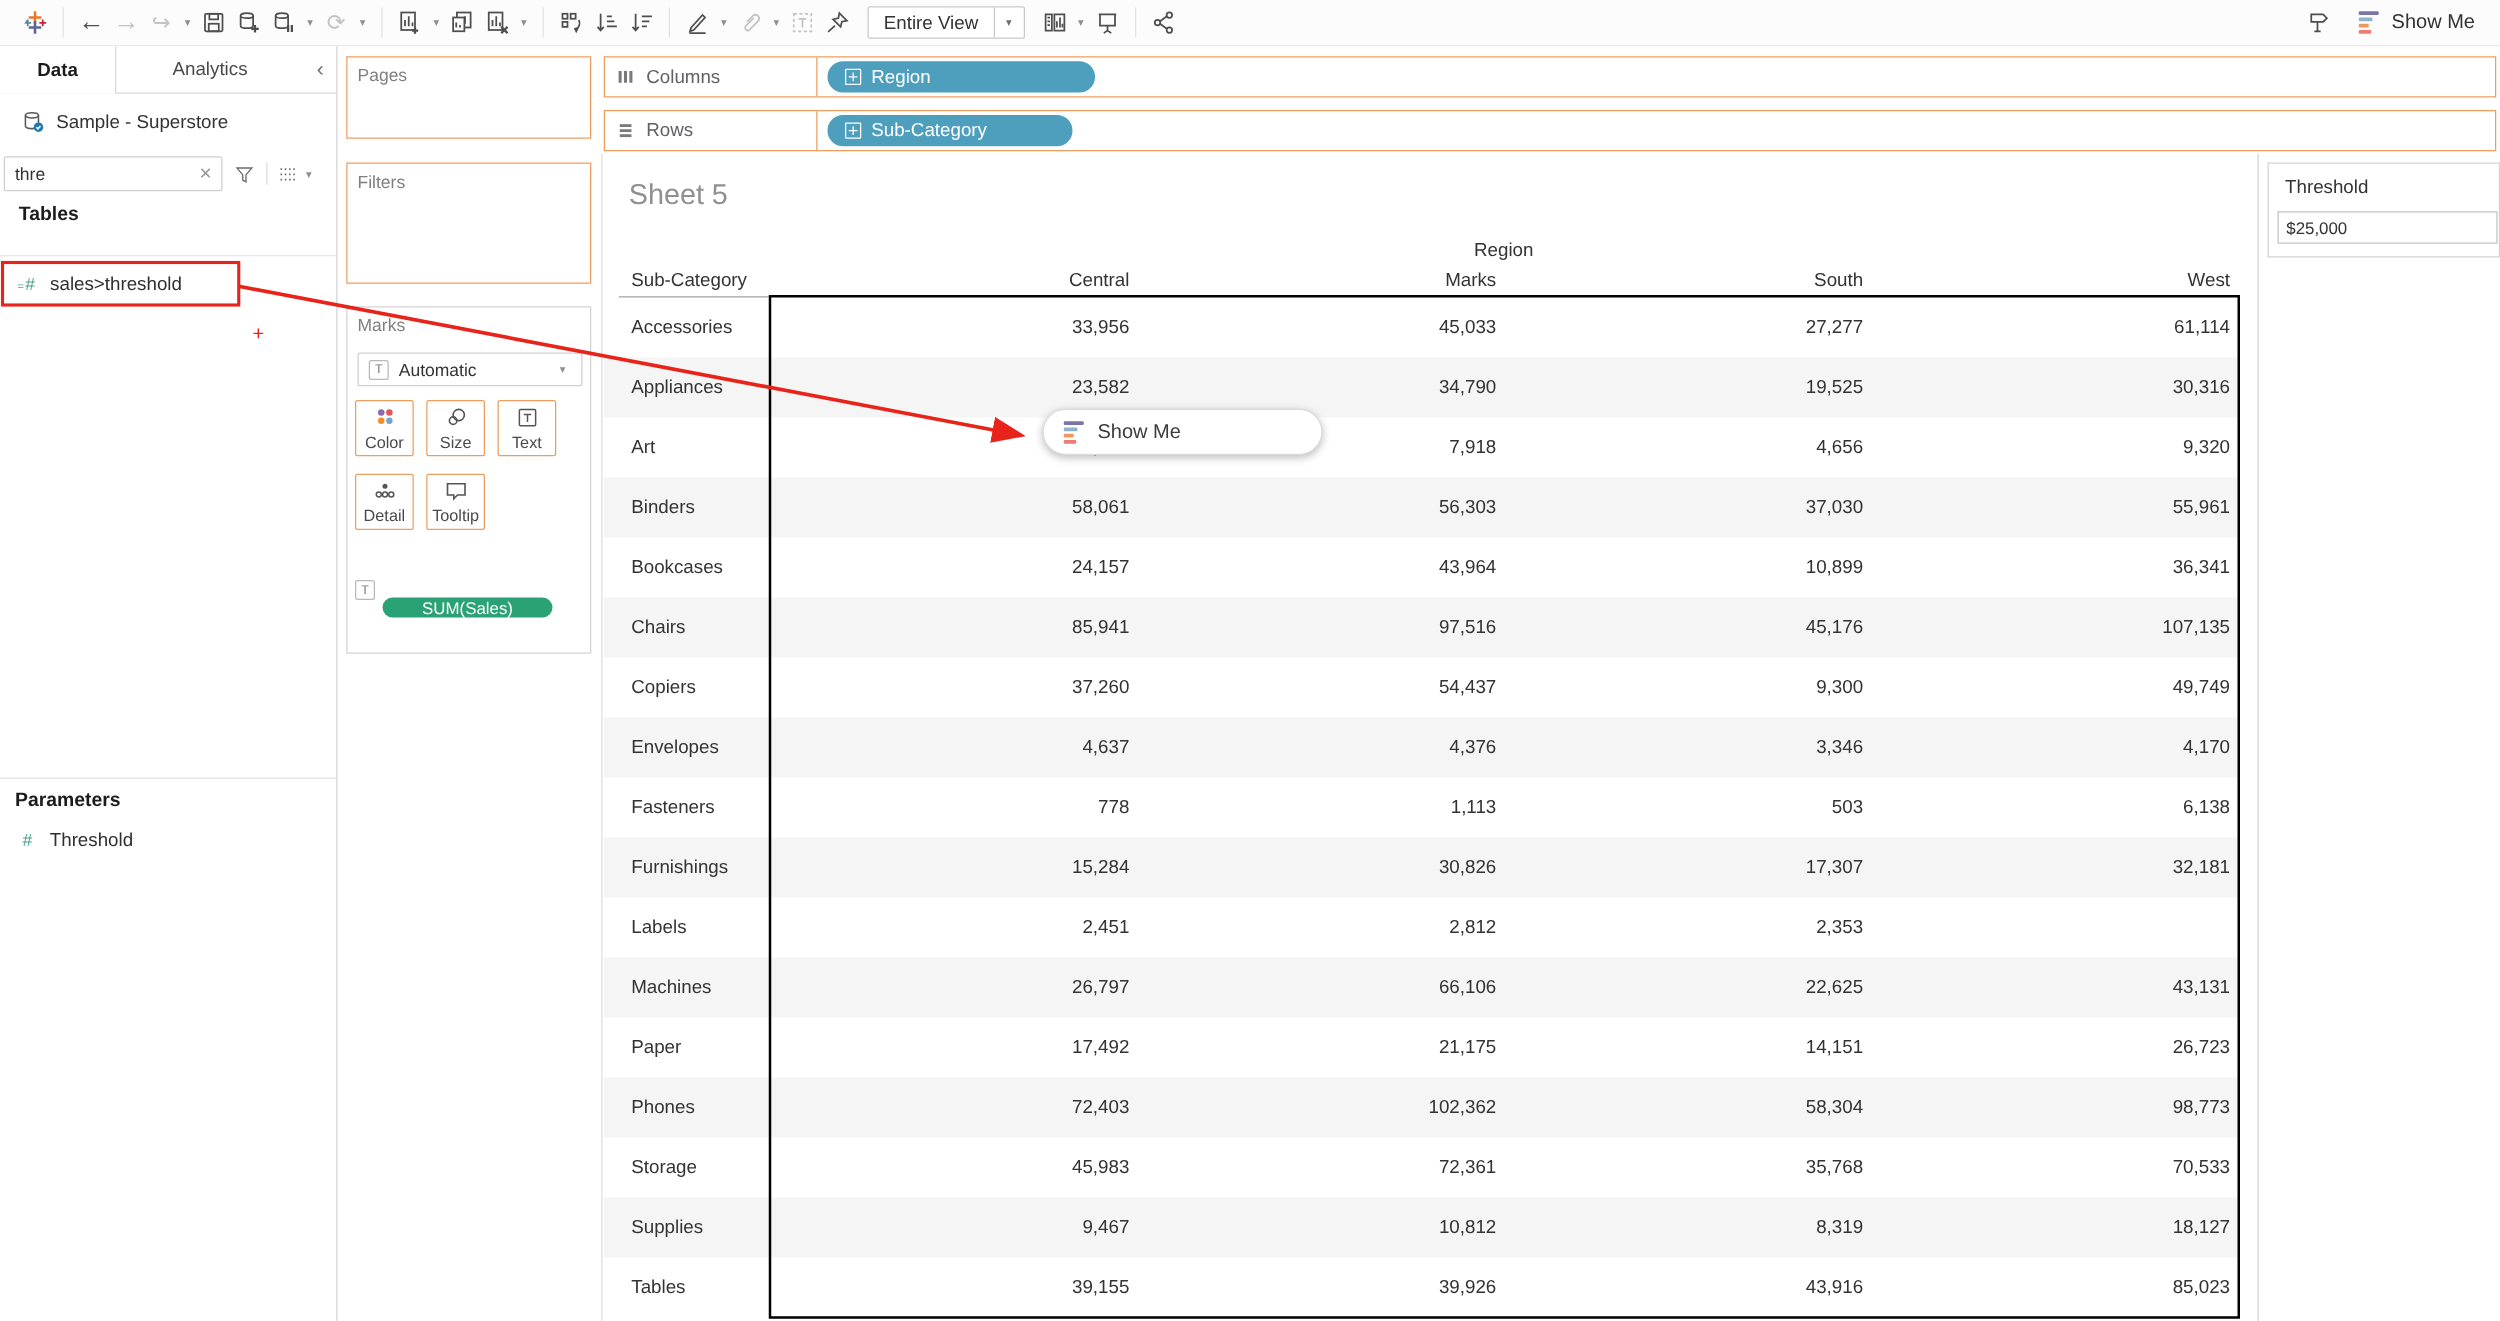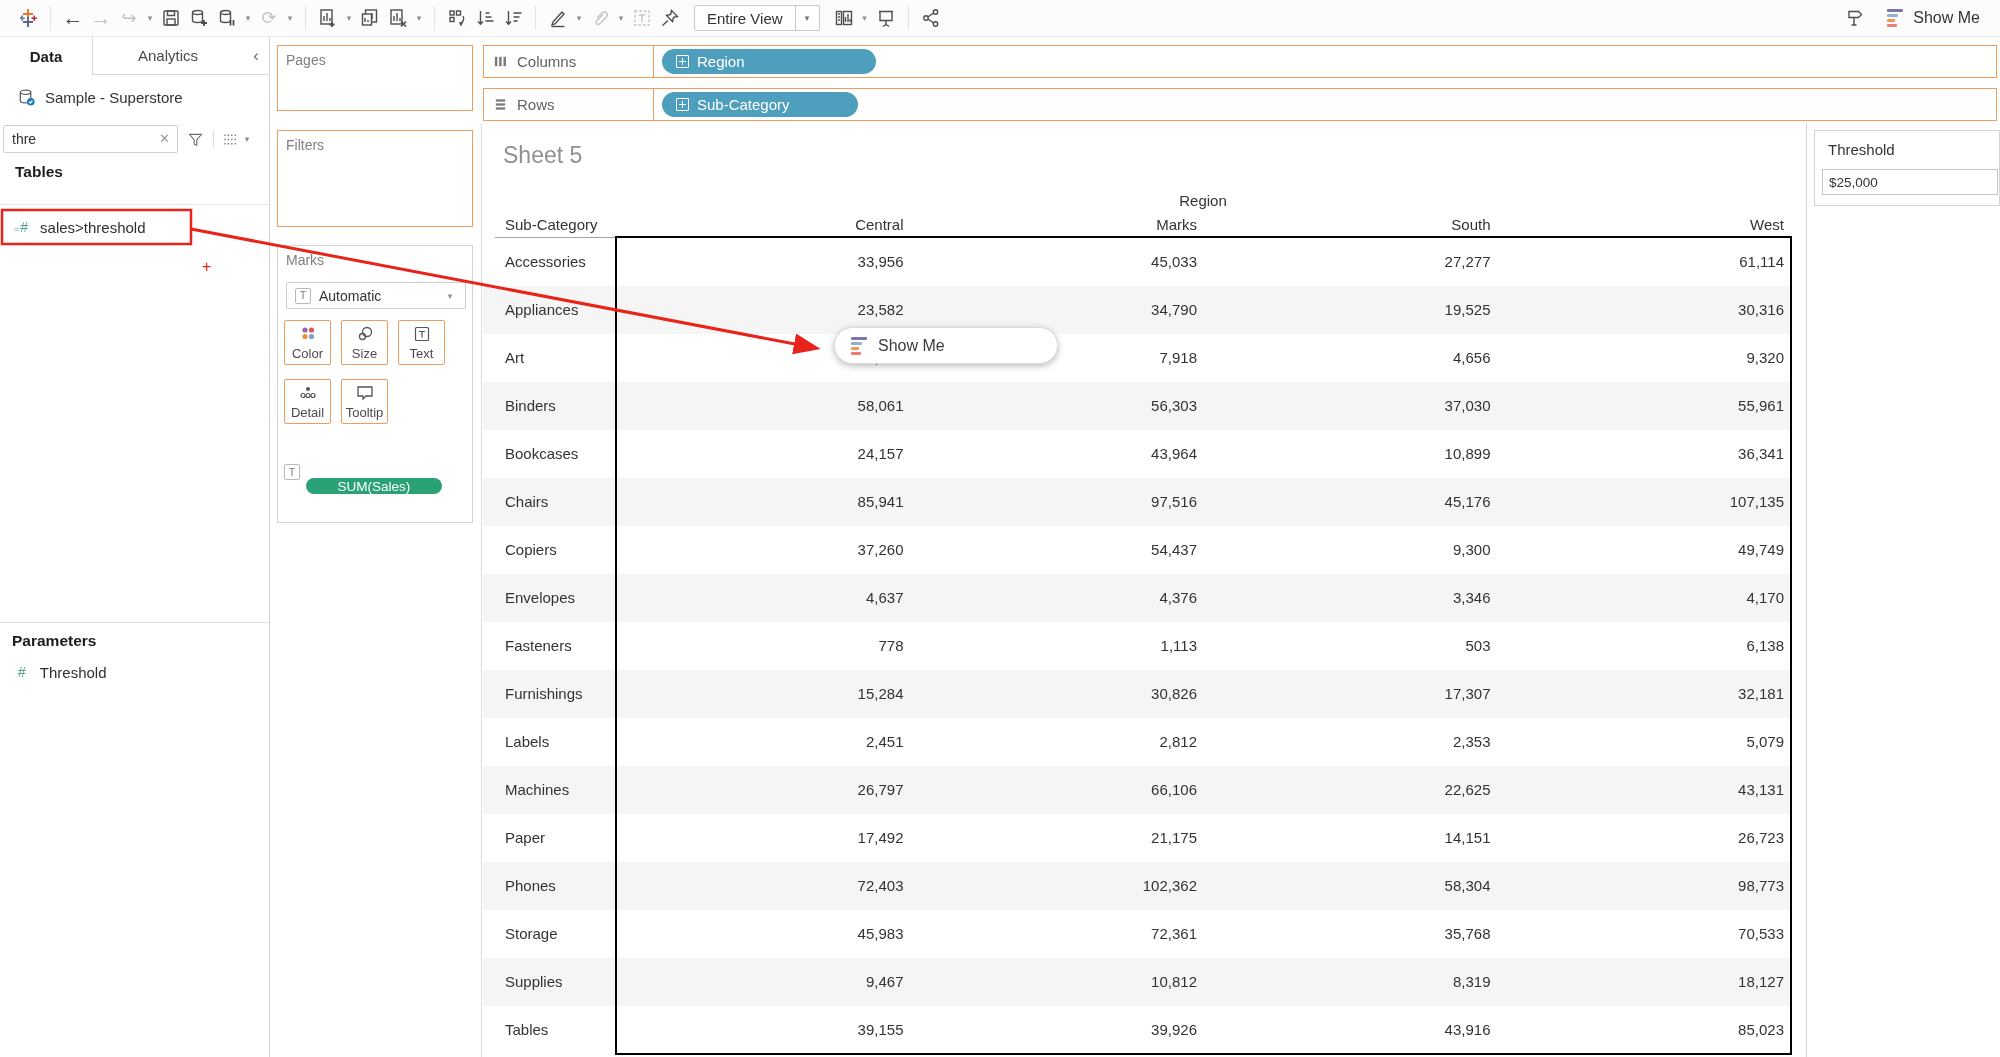"5,079" div.tcell { html: <div>5,079</div> -> none }
